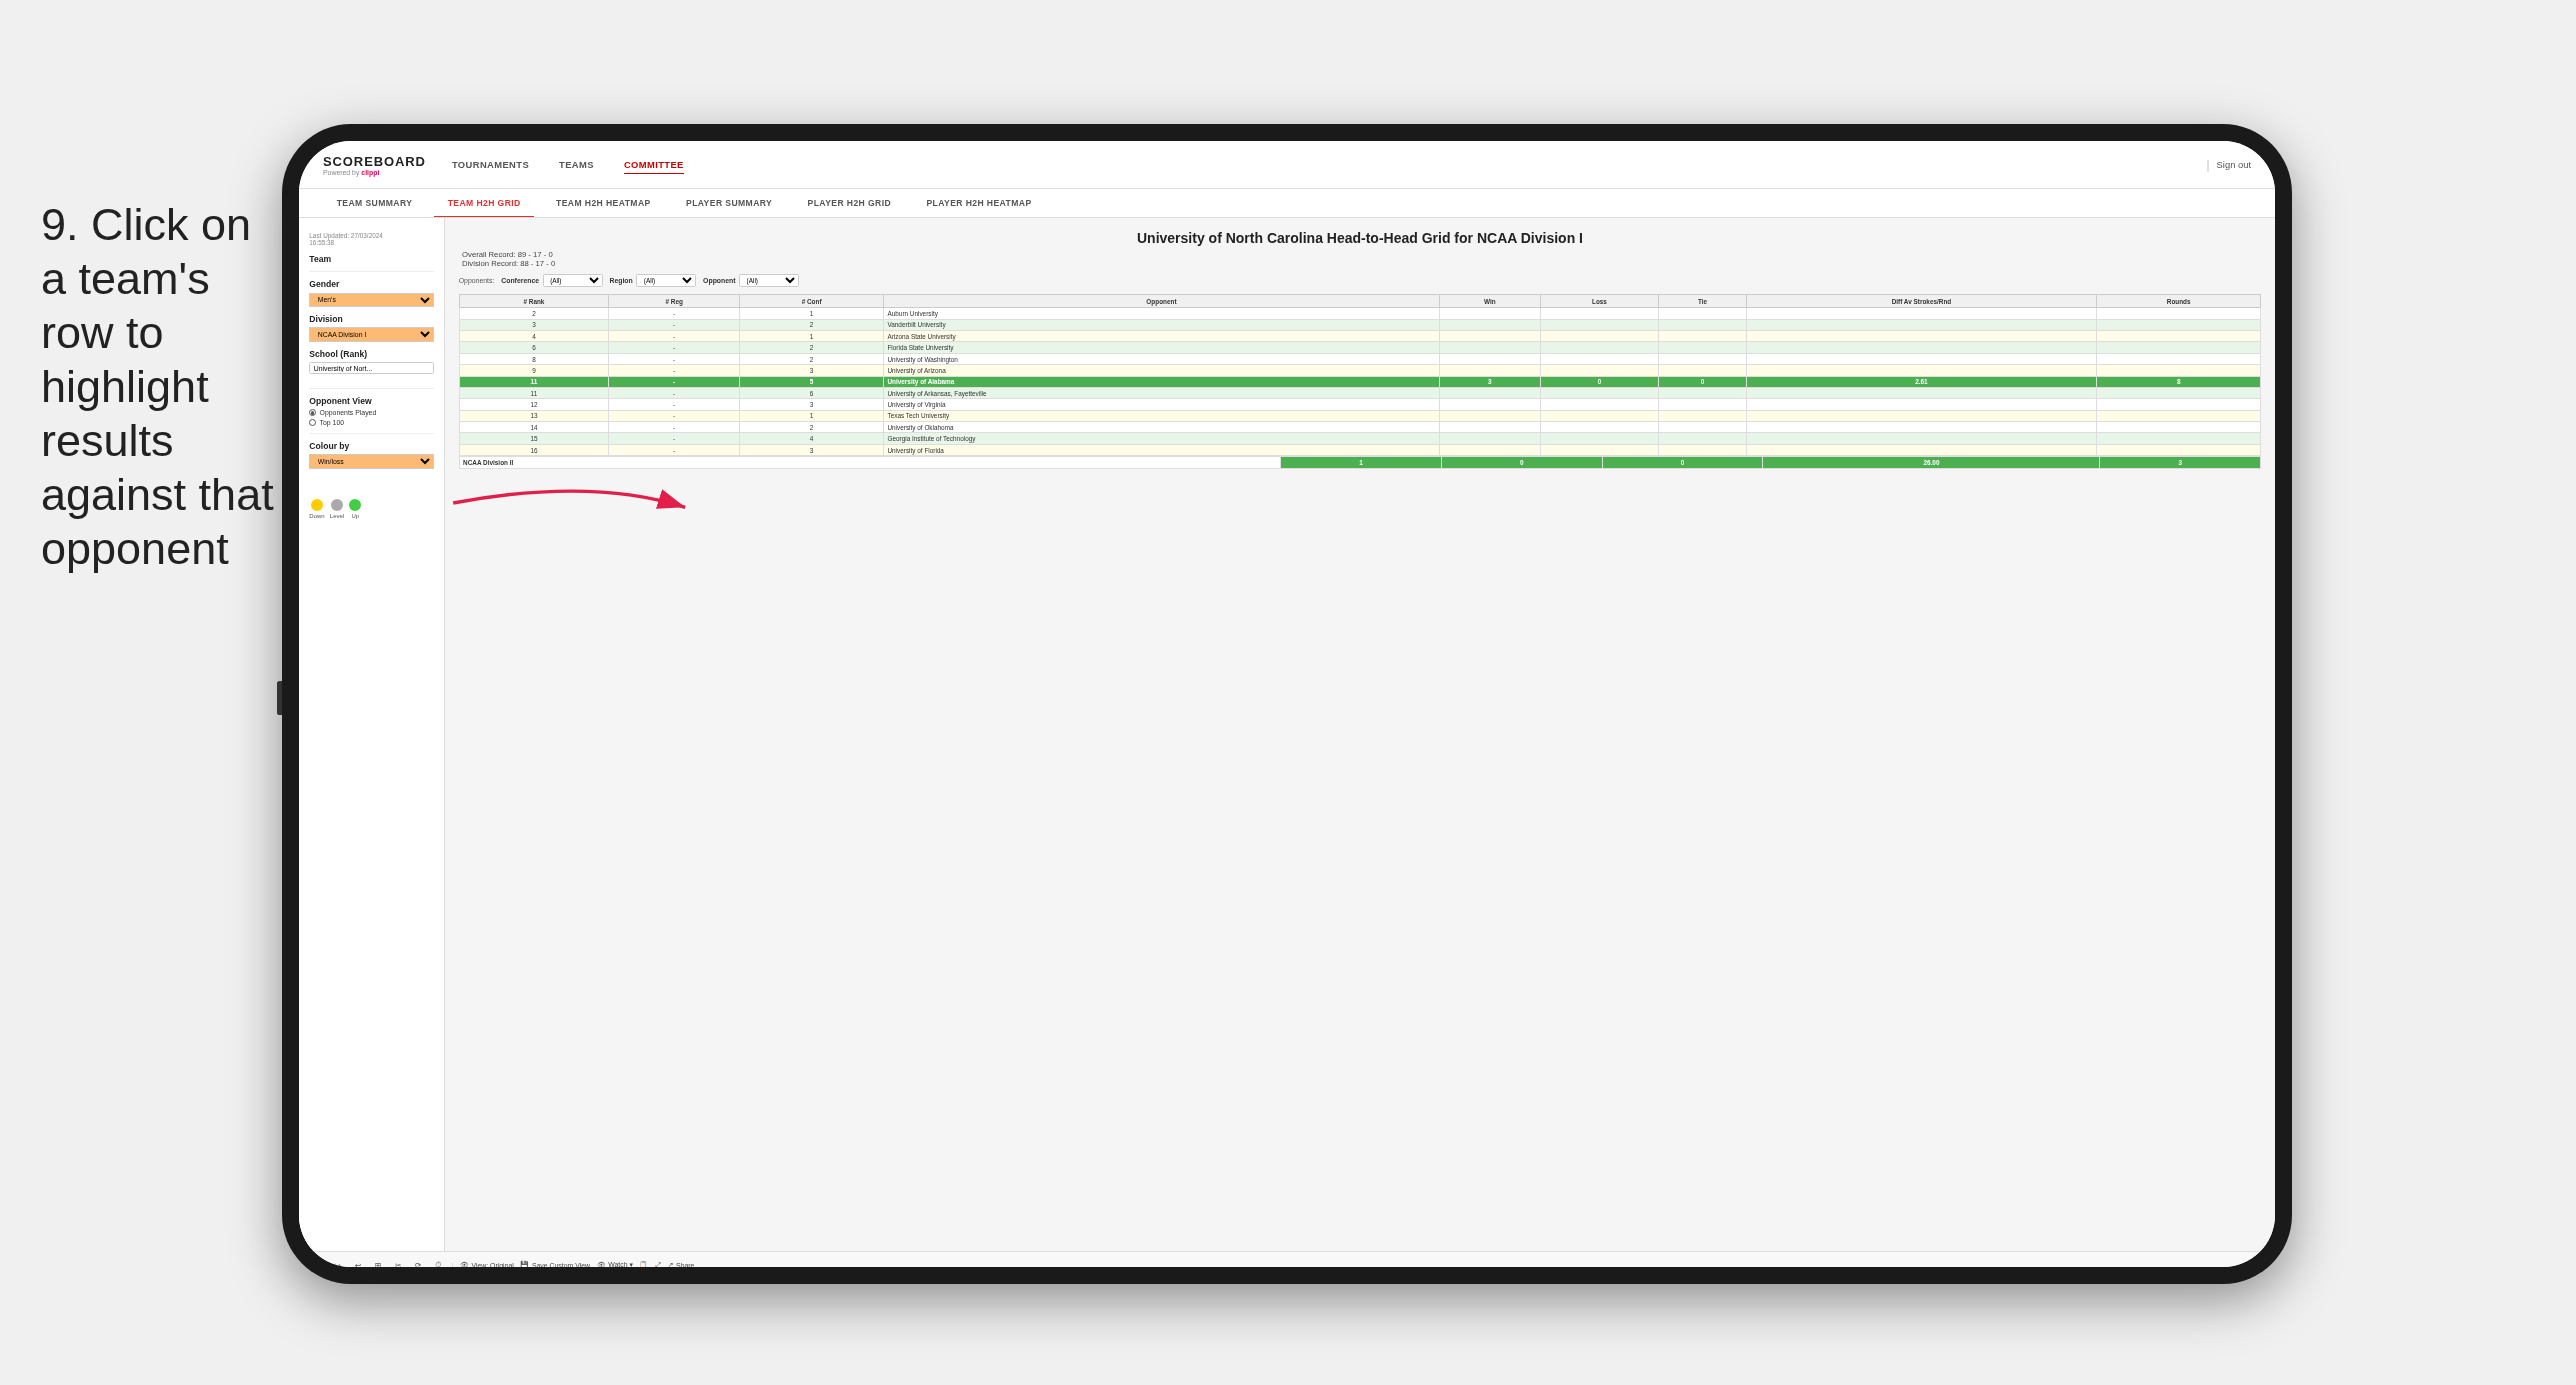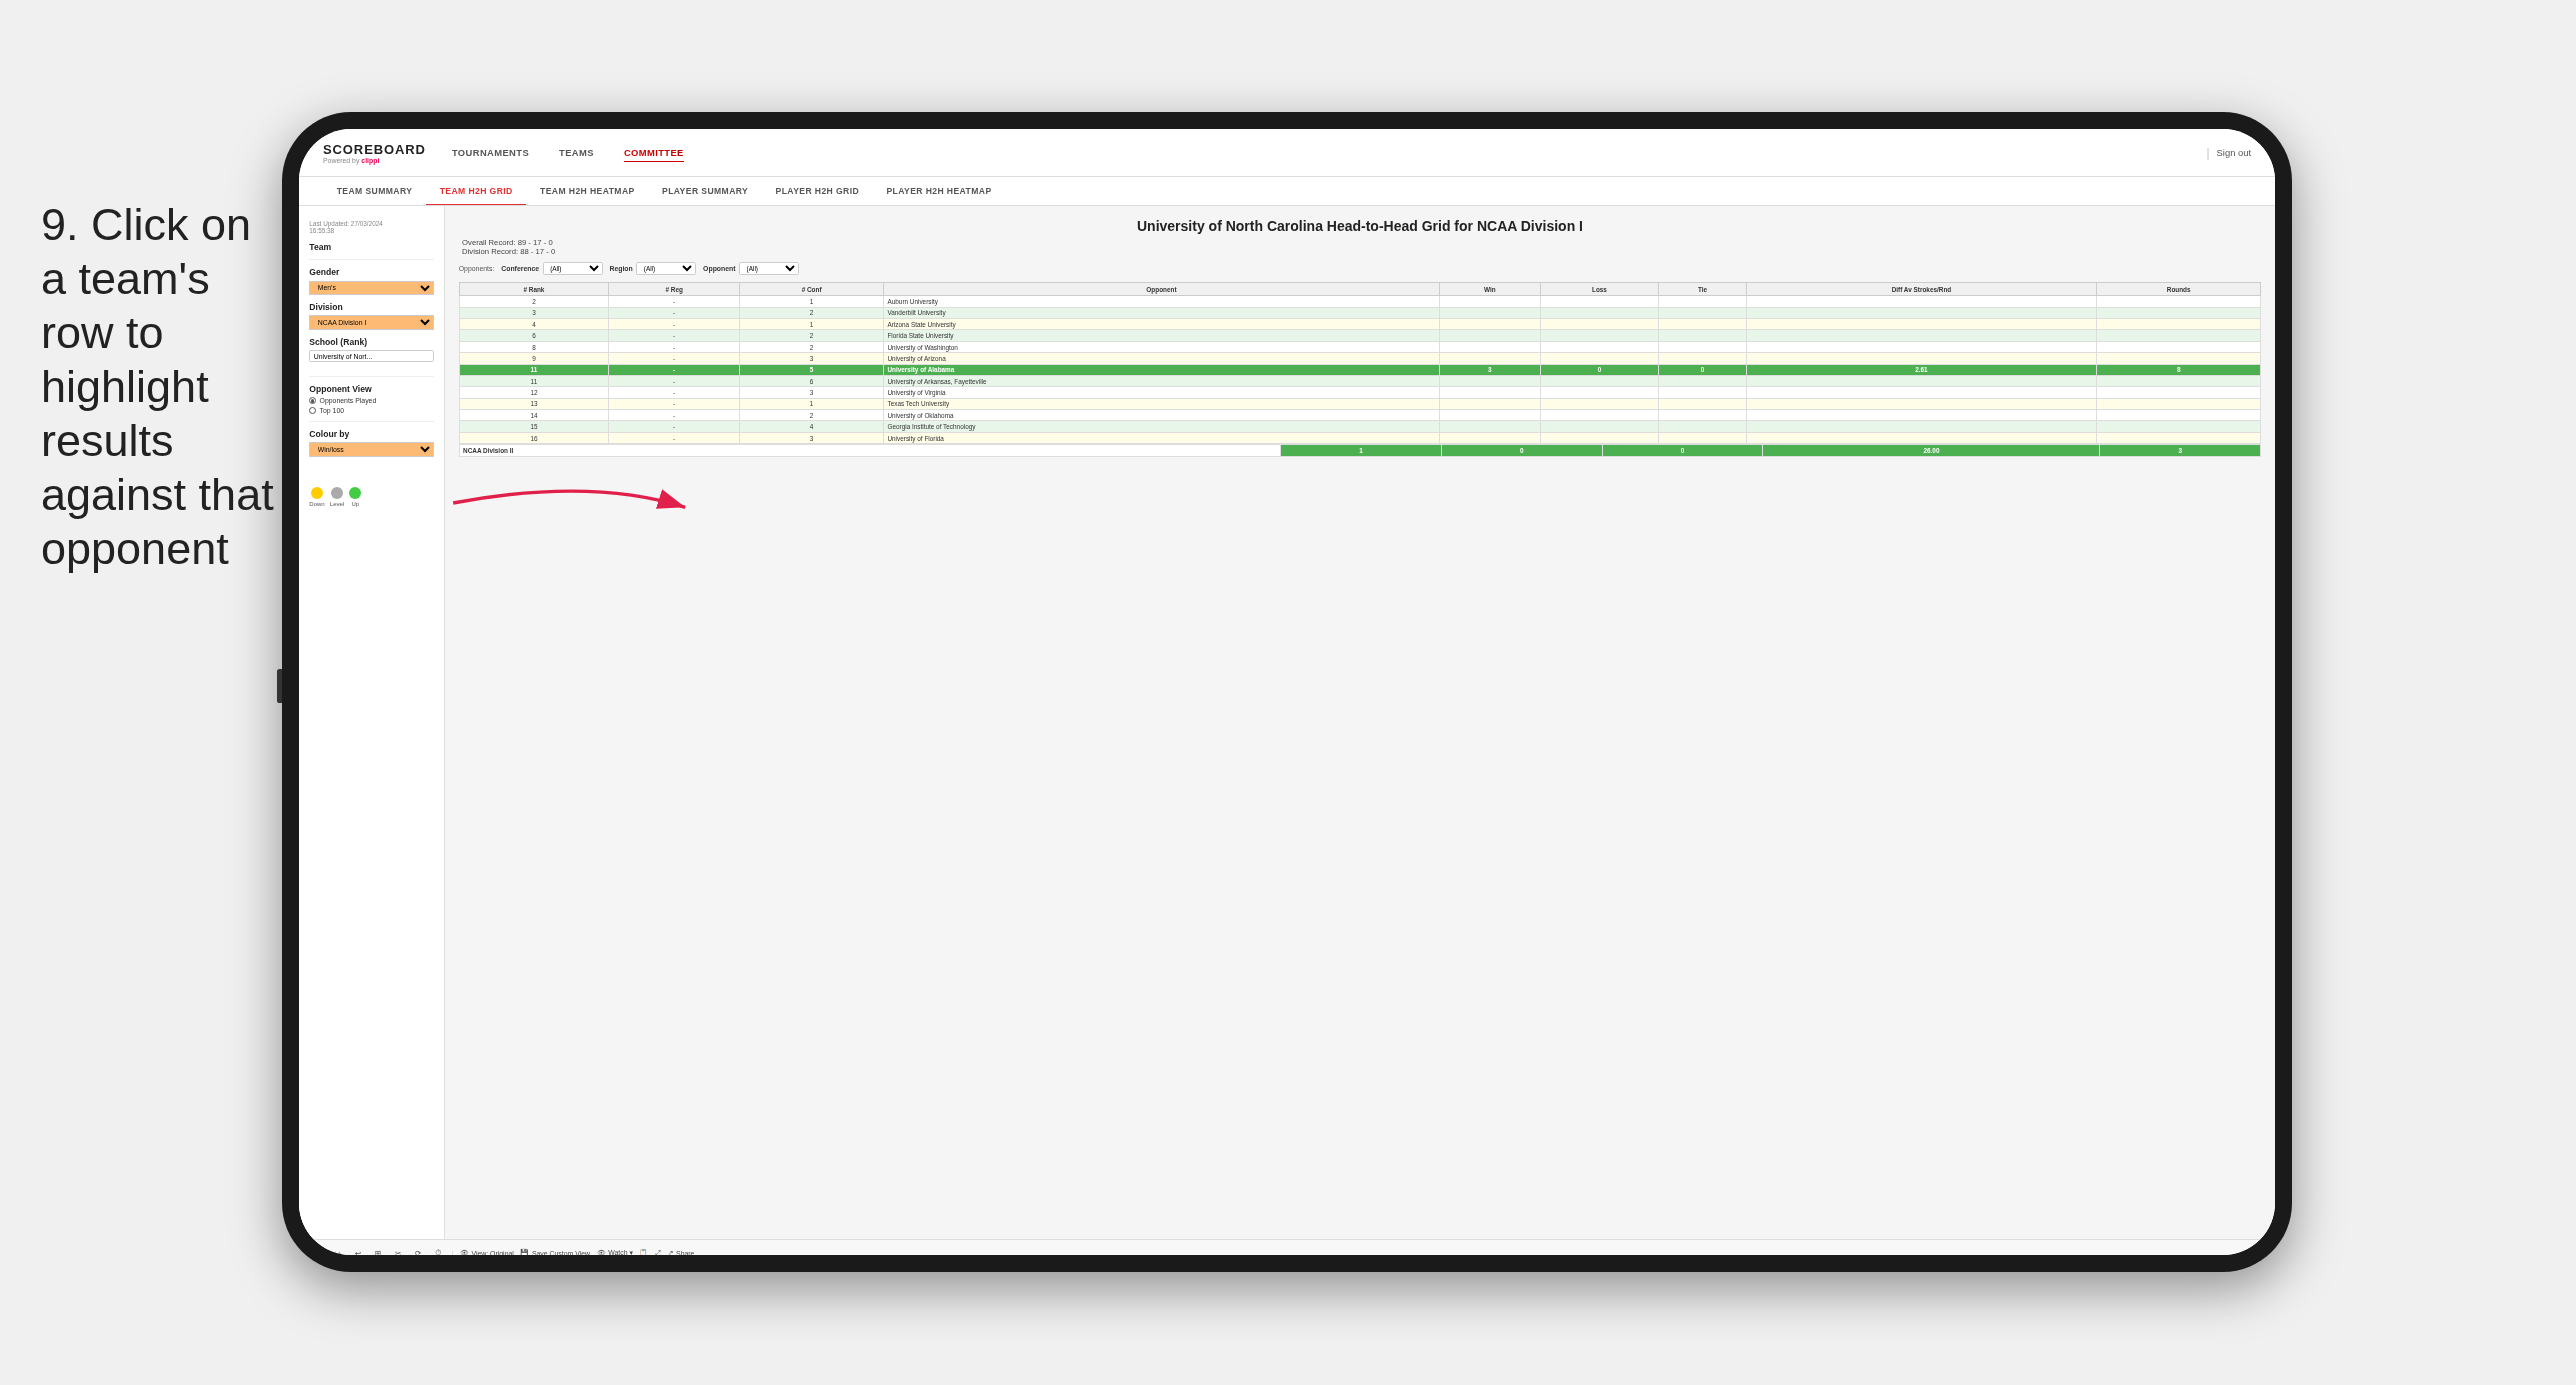"SCOREBOARD" .tablet-frame { top: 112px -> 124px }
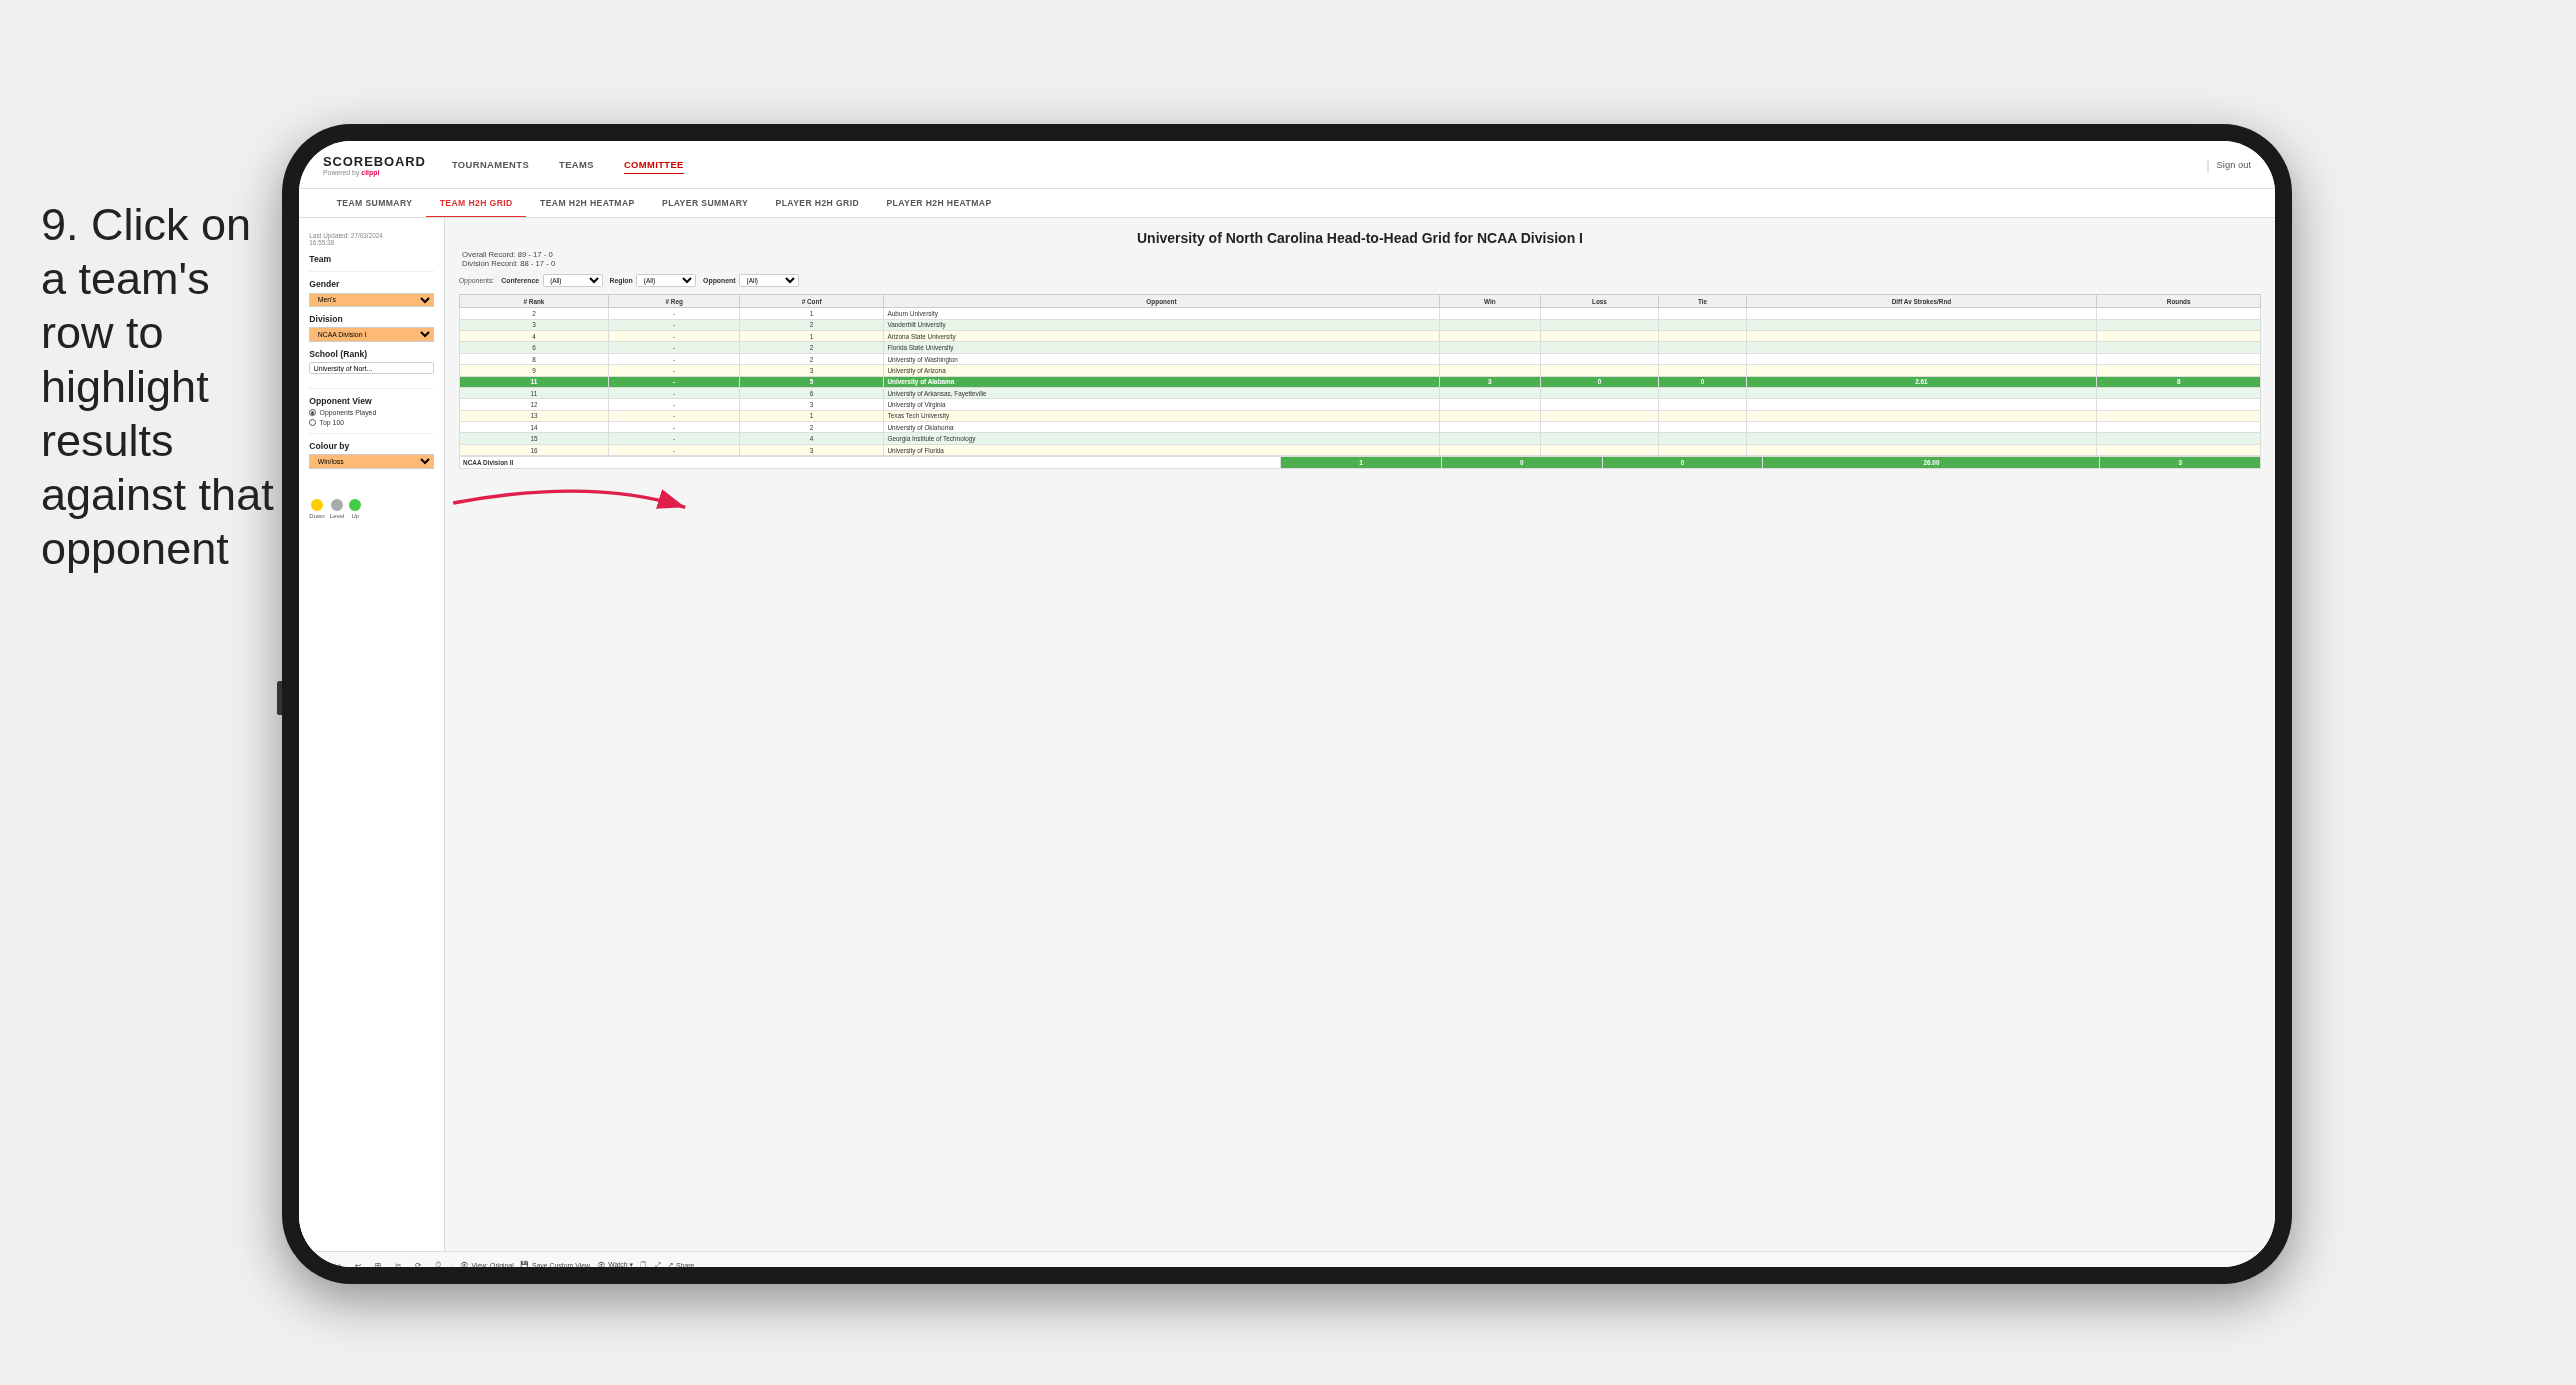"TEAM SUMMARY" .sub-tabs { gap: 0 -> 8px }
